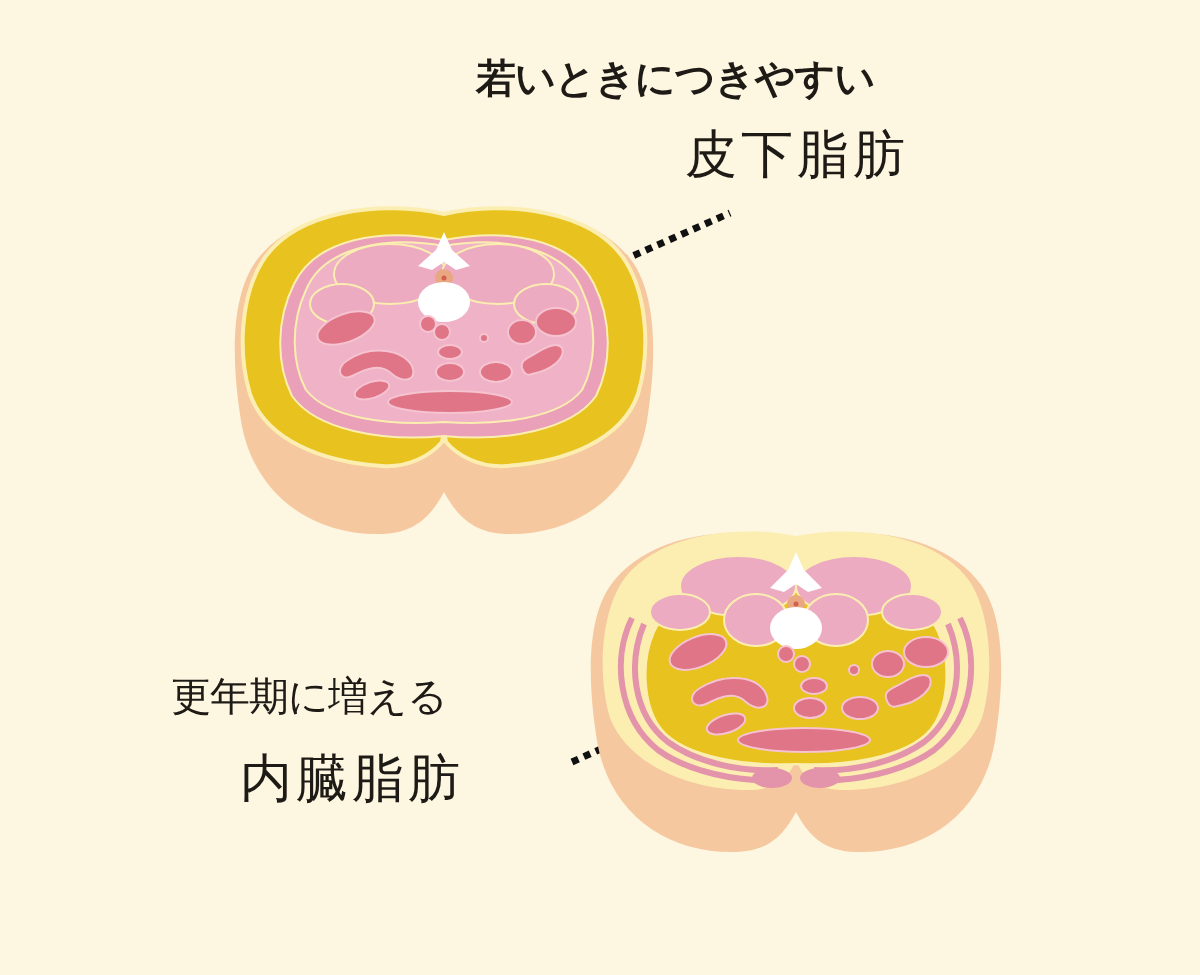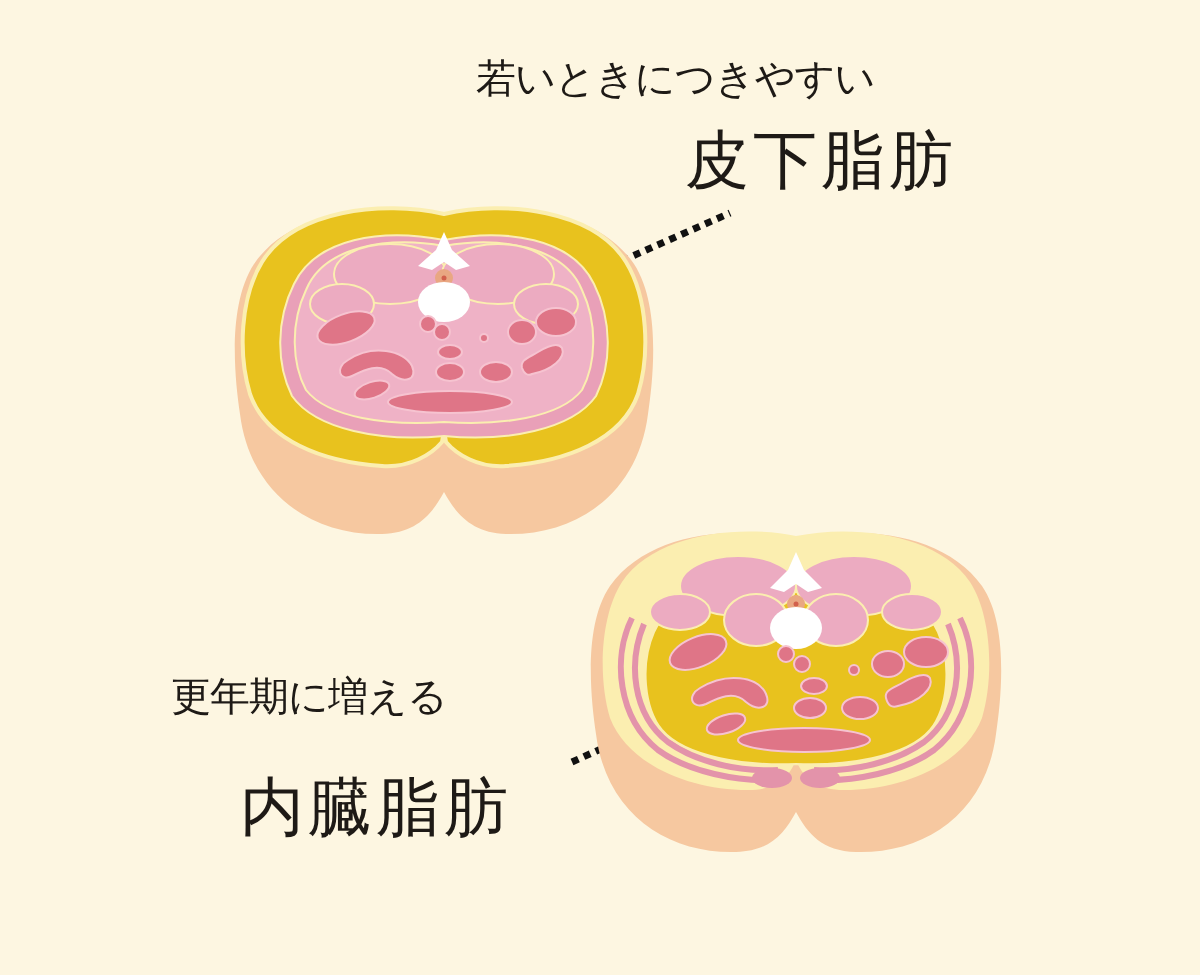"若いときにつきやすい" div.label { font-weight: none -> bold }
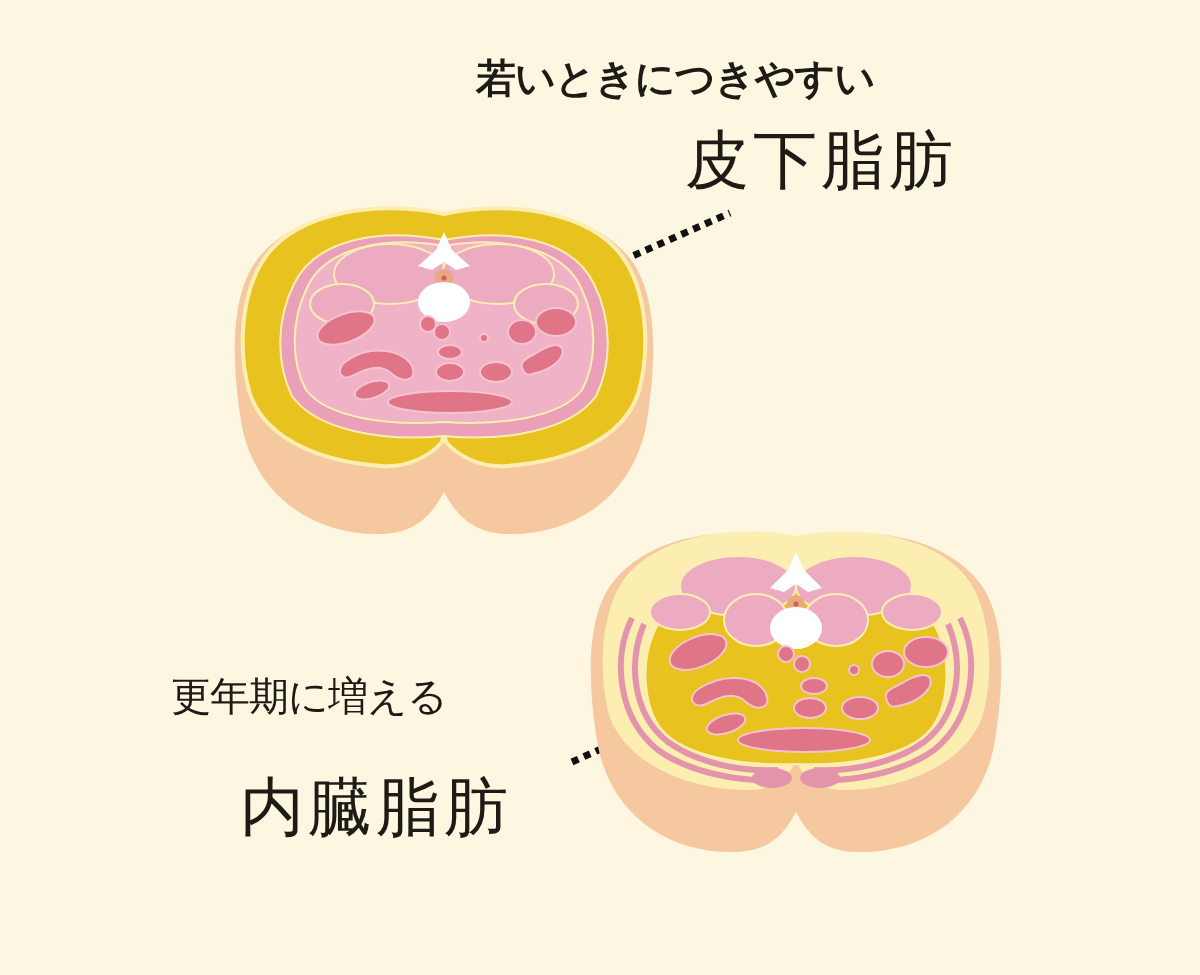"皮下脂肪" .title { font-size: 64px -> 52px }
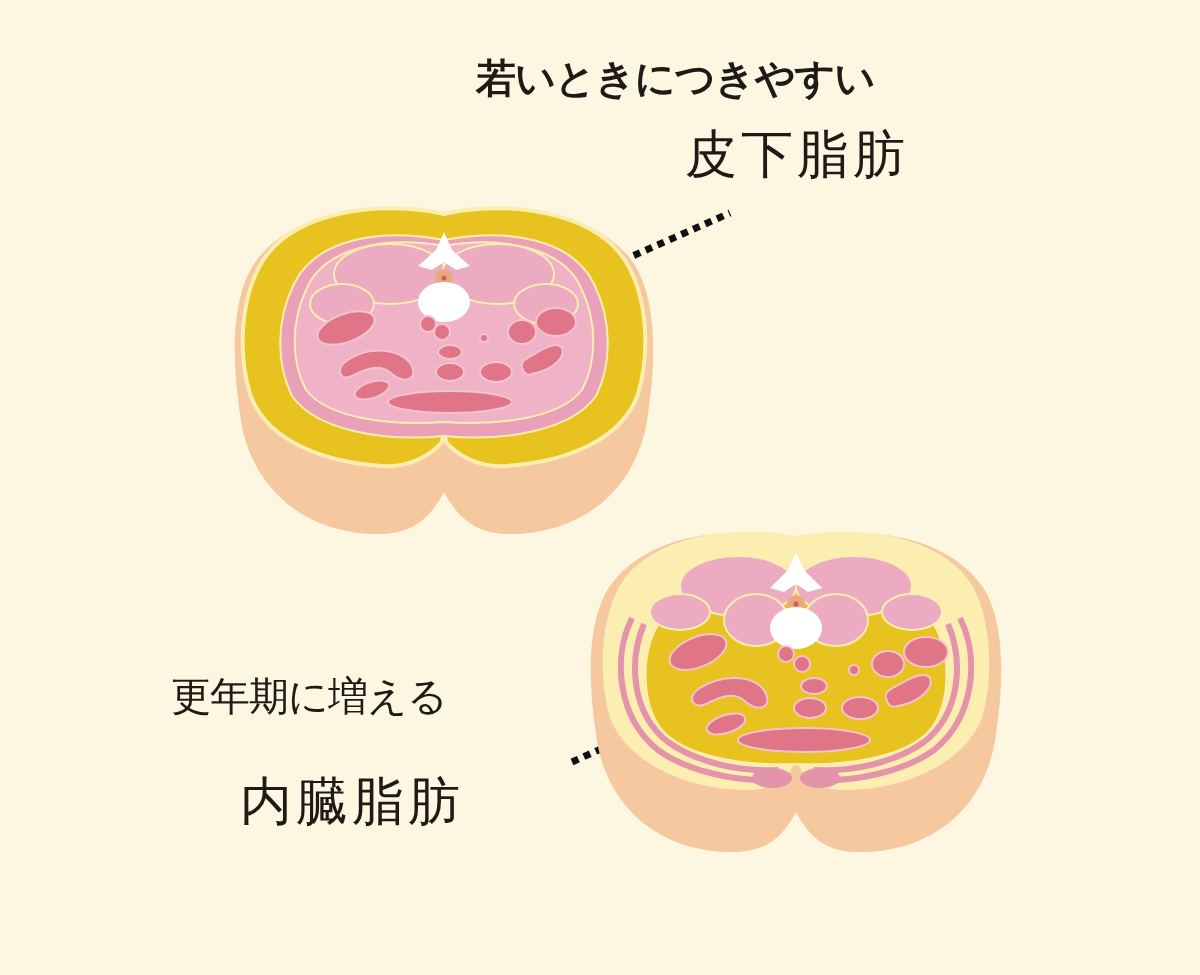"内臓脂肪" div.label { margin-top: 23px -> none }
